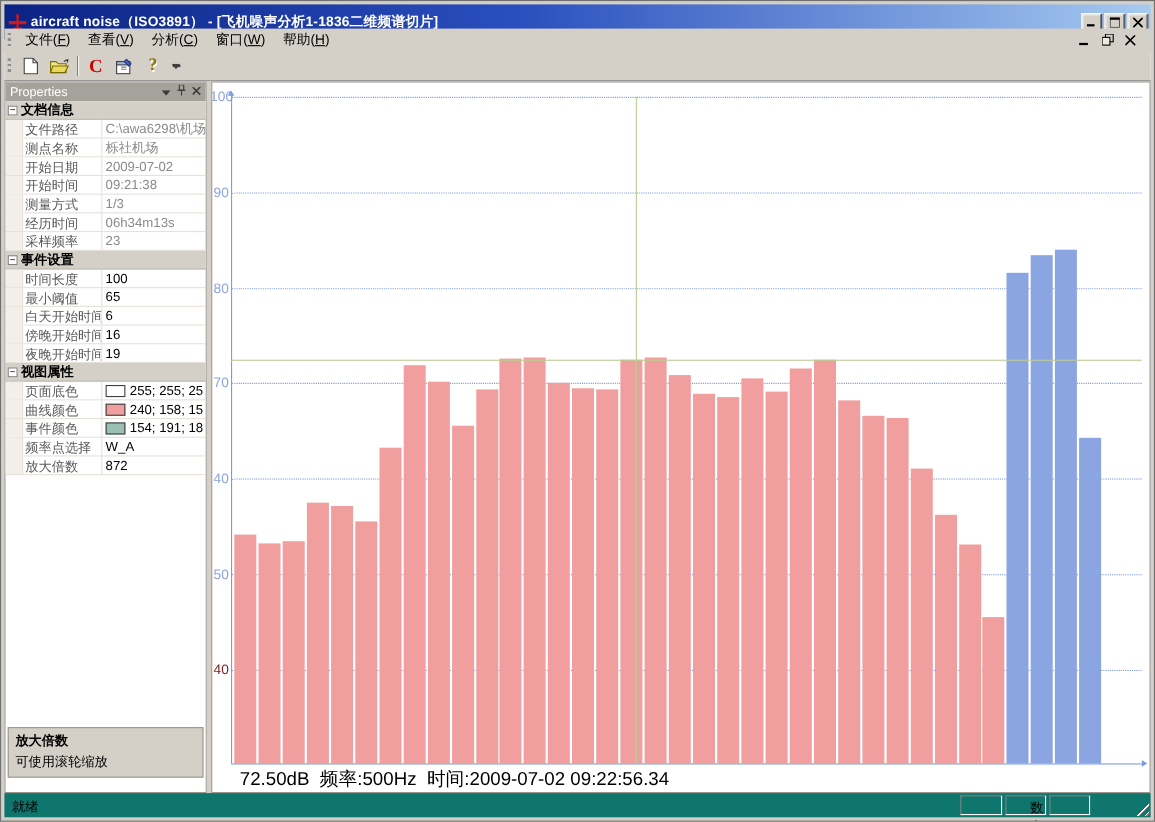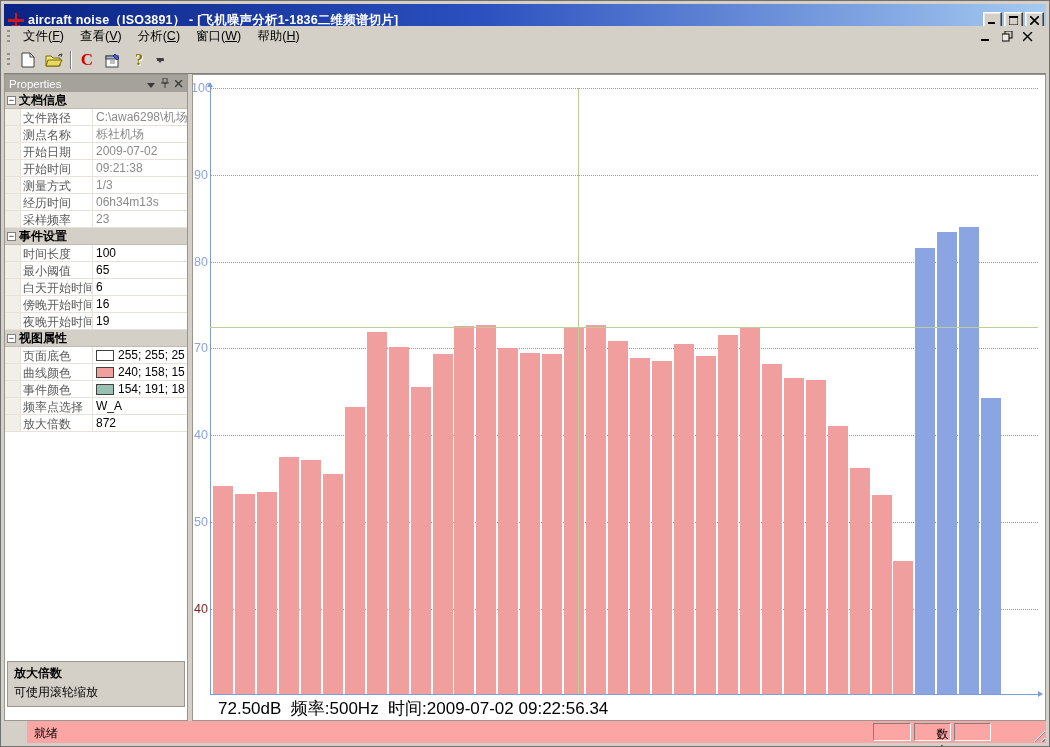"就绪" .statusbar { background: #fca5a5 -> #0f766e; margin-left: 23px -> none }
